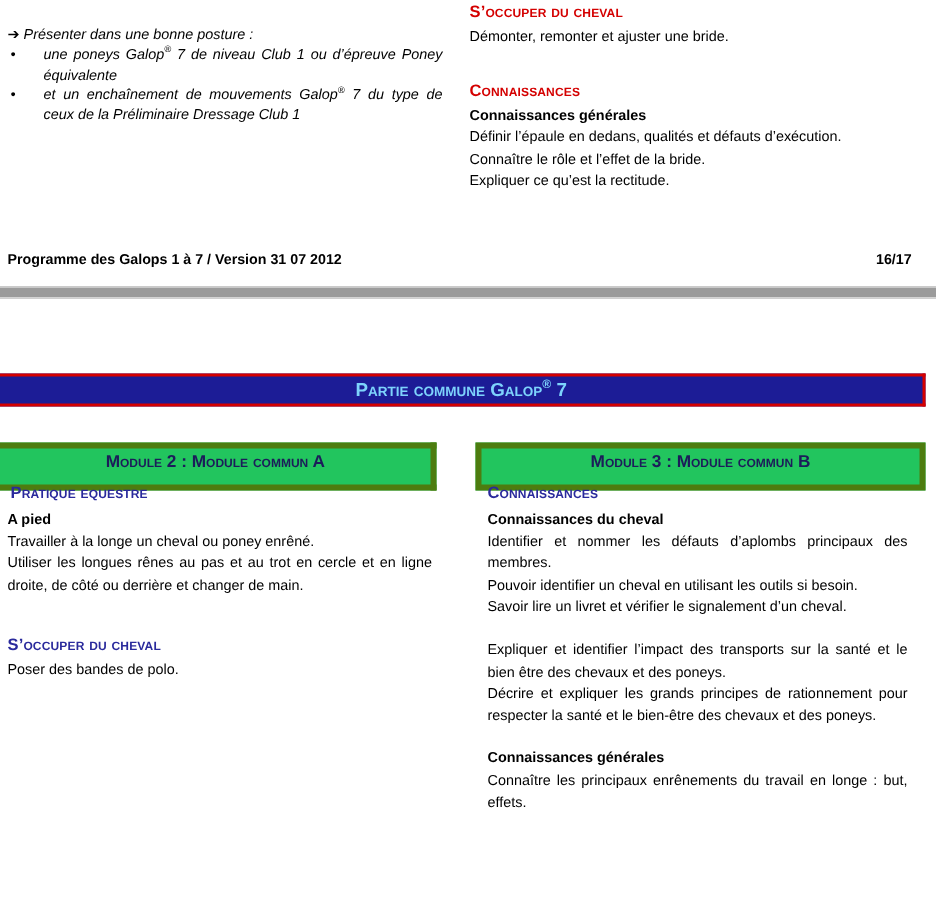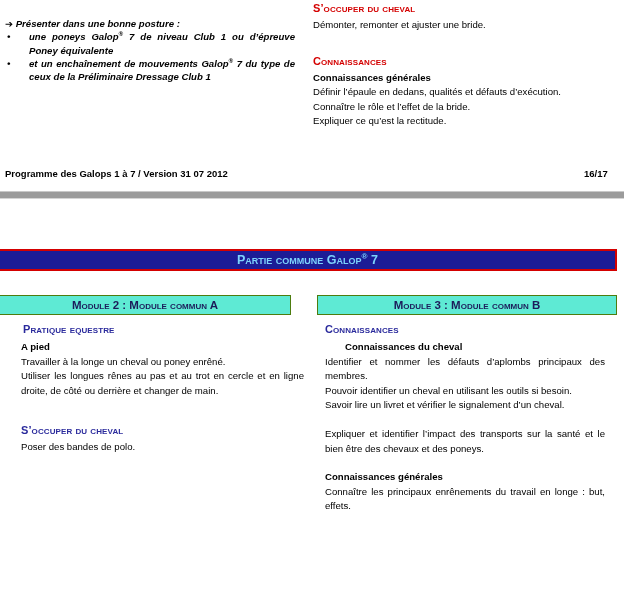"➔ Présenter dans une bonne" .it-bold { font-weight: bold -> normal }
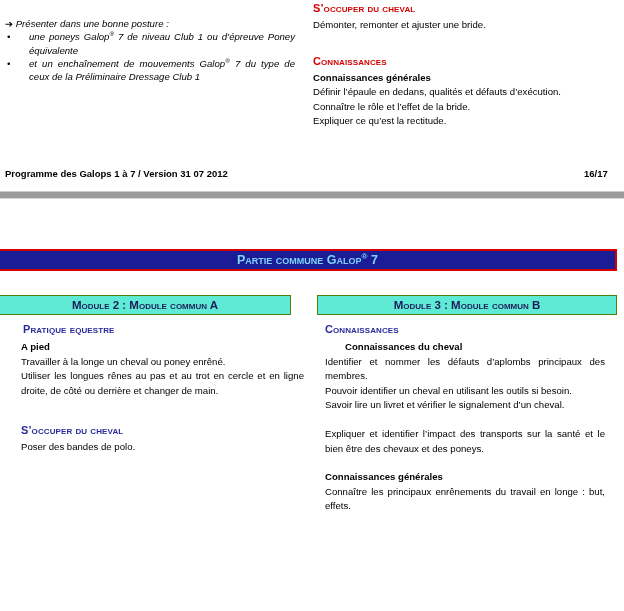"Module 2 : Module commun" .modbox { background: #5eead4 -> #22c55e; border: 1px solid #4d7c0f -> 4px solid #4d7c0f; height: 20px -> 32px }
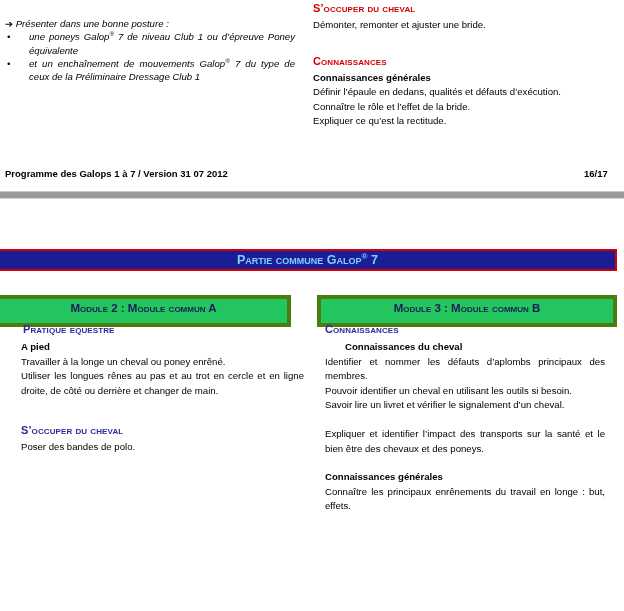"Pratique equestre" div.abs { left: 21px -> 5px }
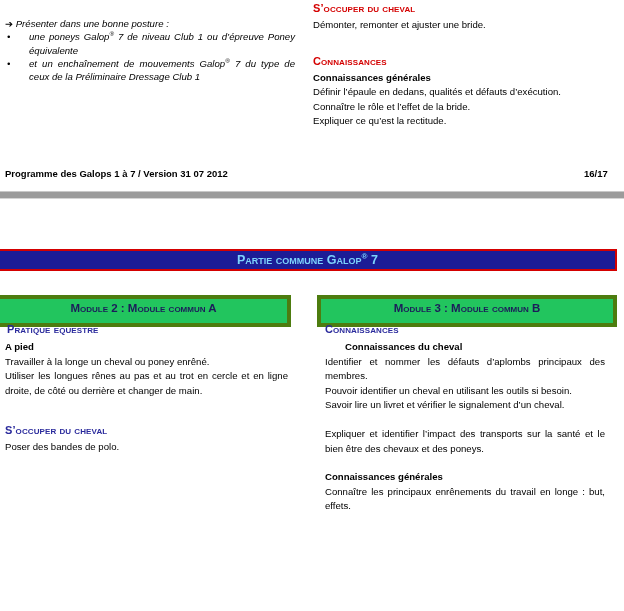"Connaissances du cheval" div.txt { margin-left: 20px -> none }
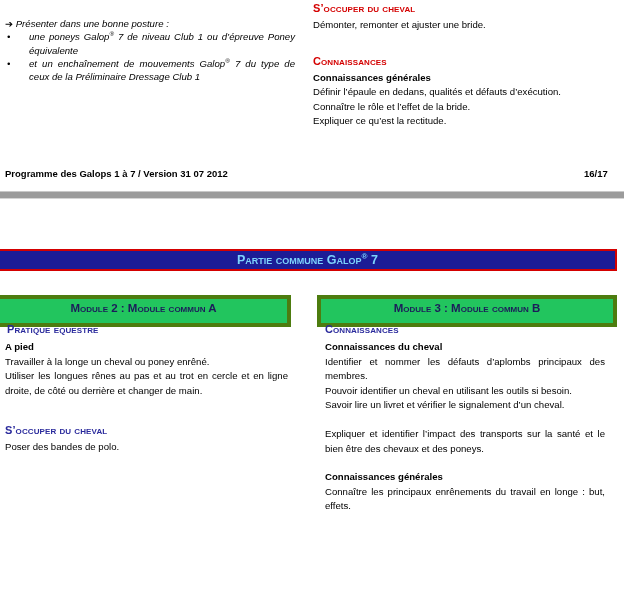"Décrire et expliquer les grands" div.txt { html: none -> <div>Décrire et expliquer les grands principes de rationnement pour respecter la santé et le bien-être des chevaux et des poneys.</div> }
